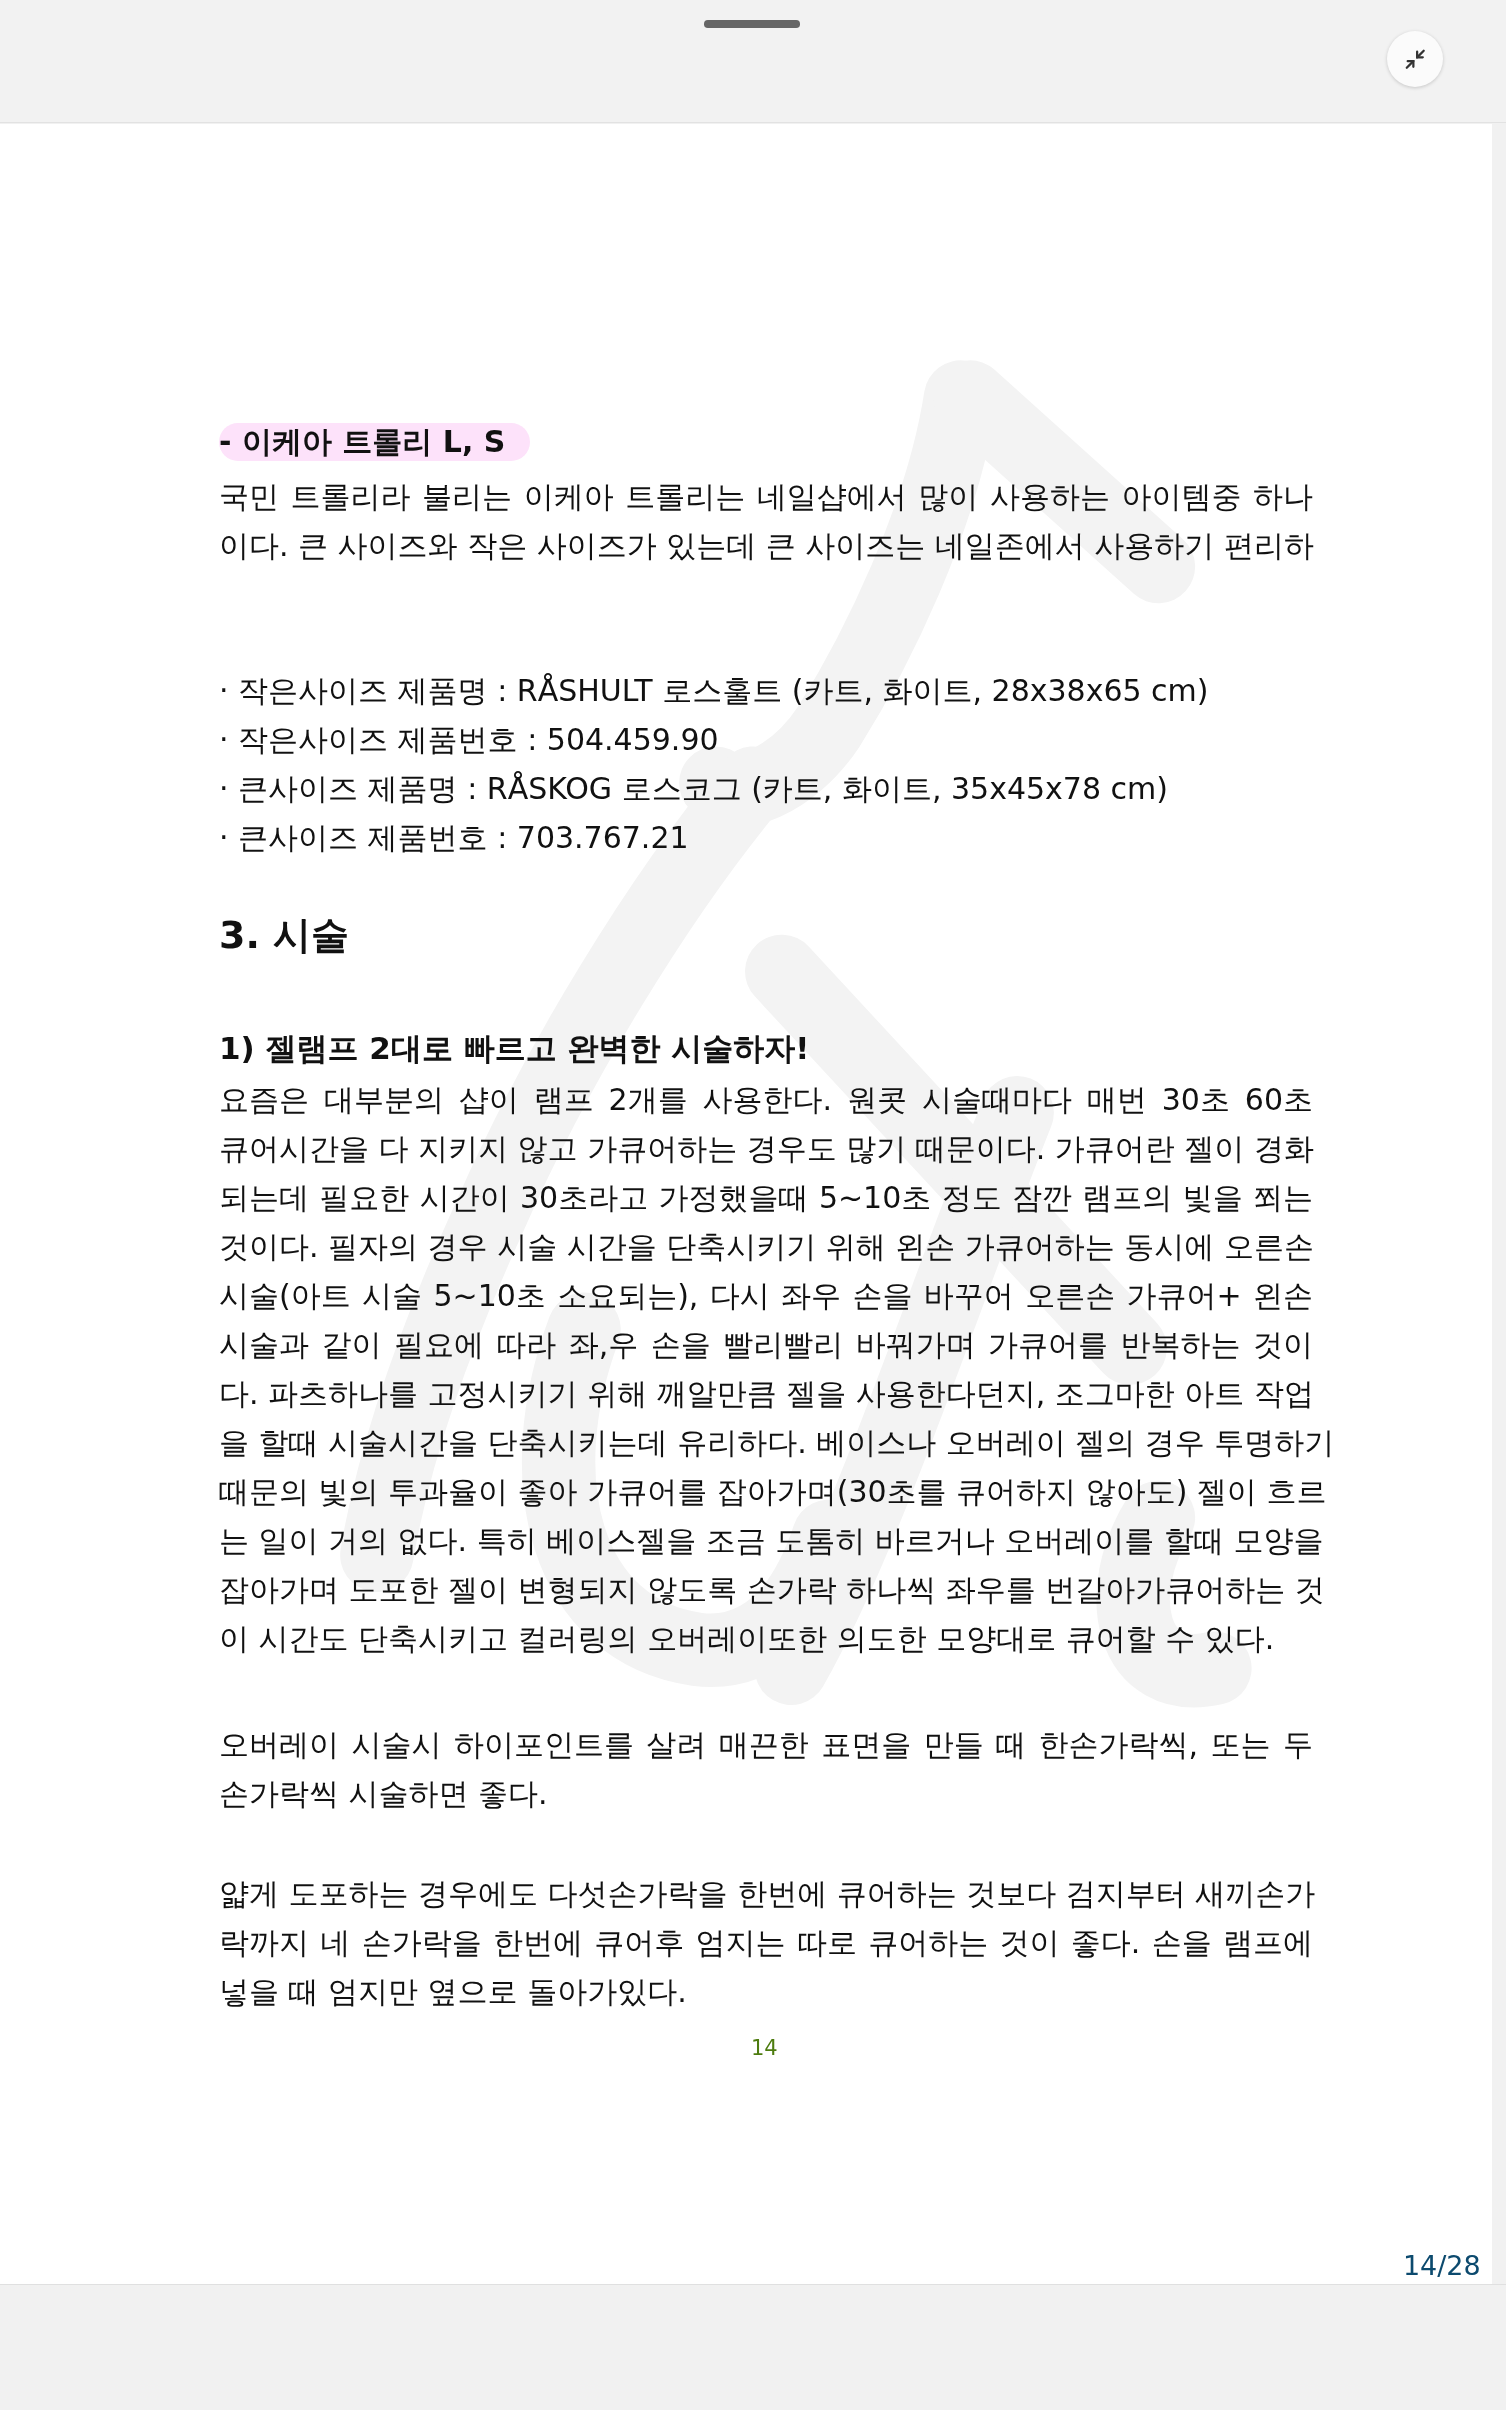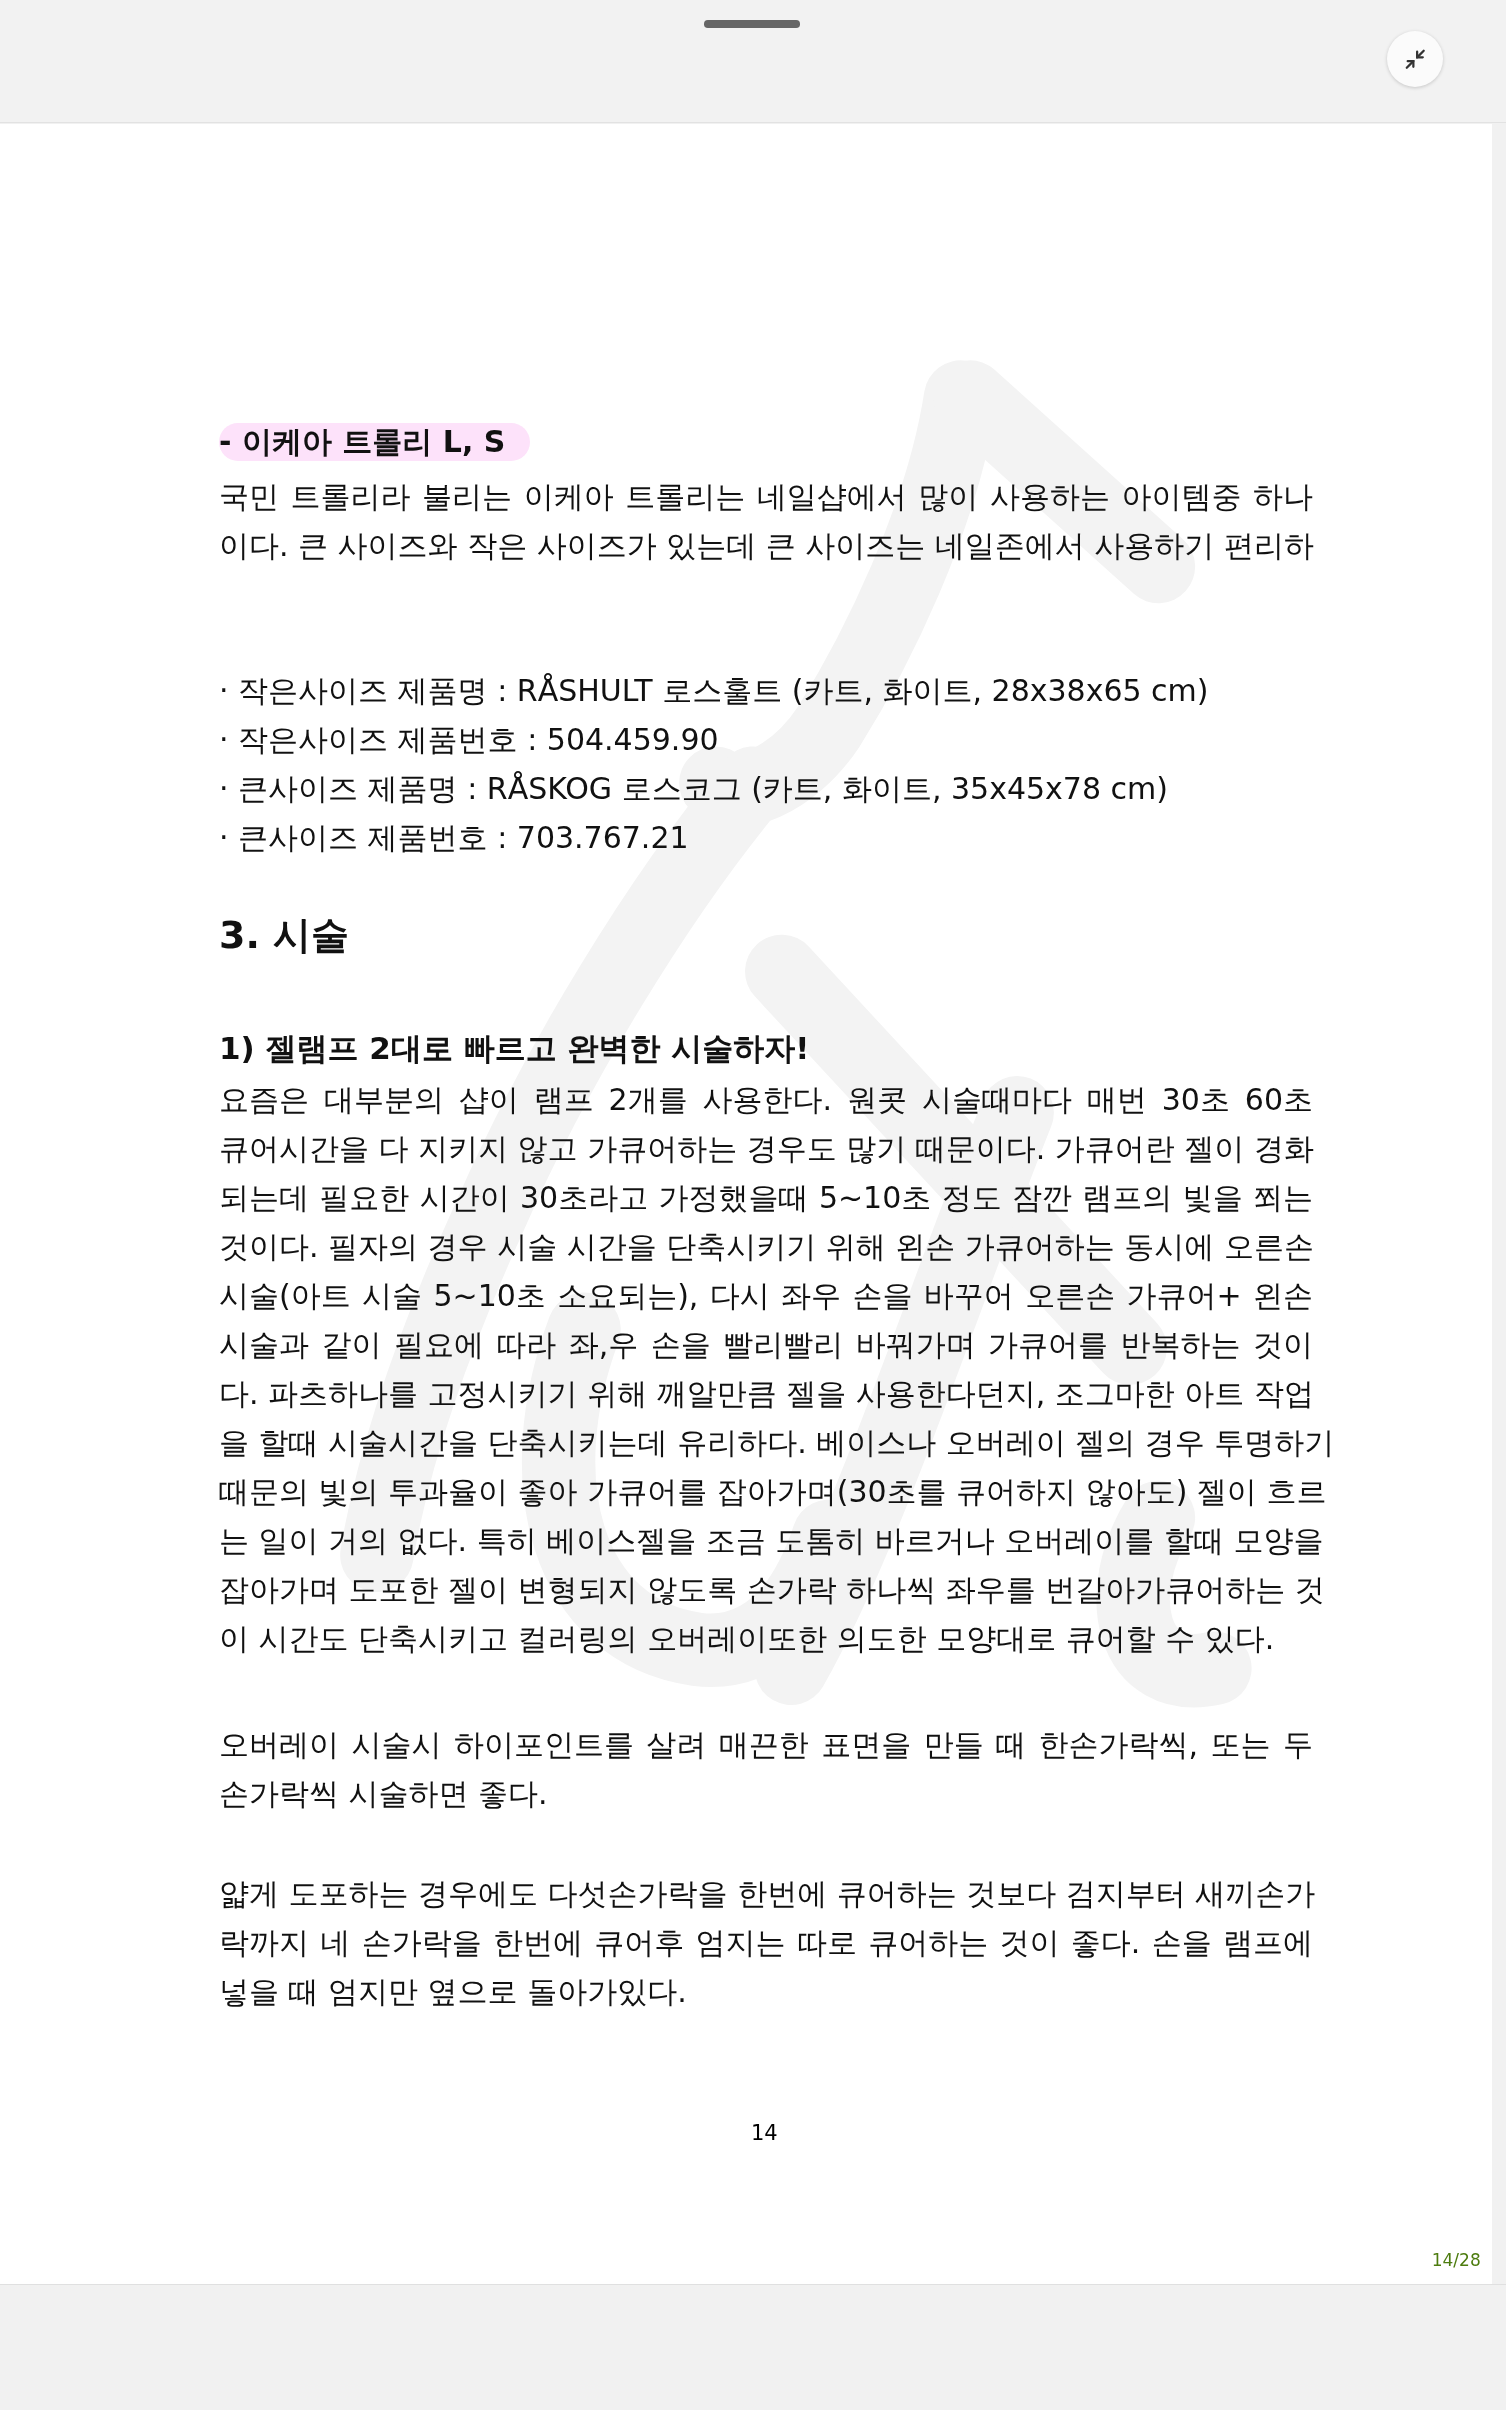"14" .page-number { color: #000000 -> #4d7c0f; top: 1997px -> 1912px }
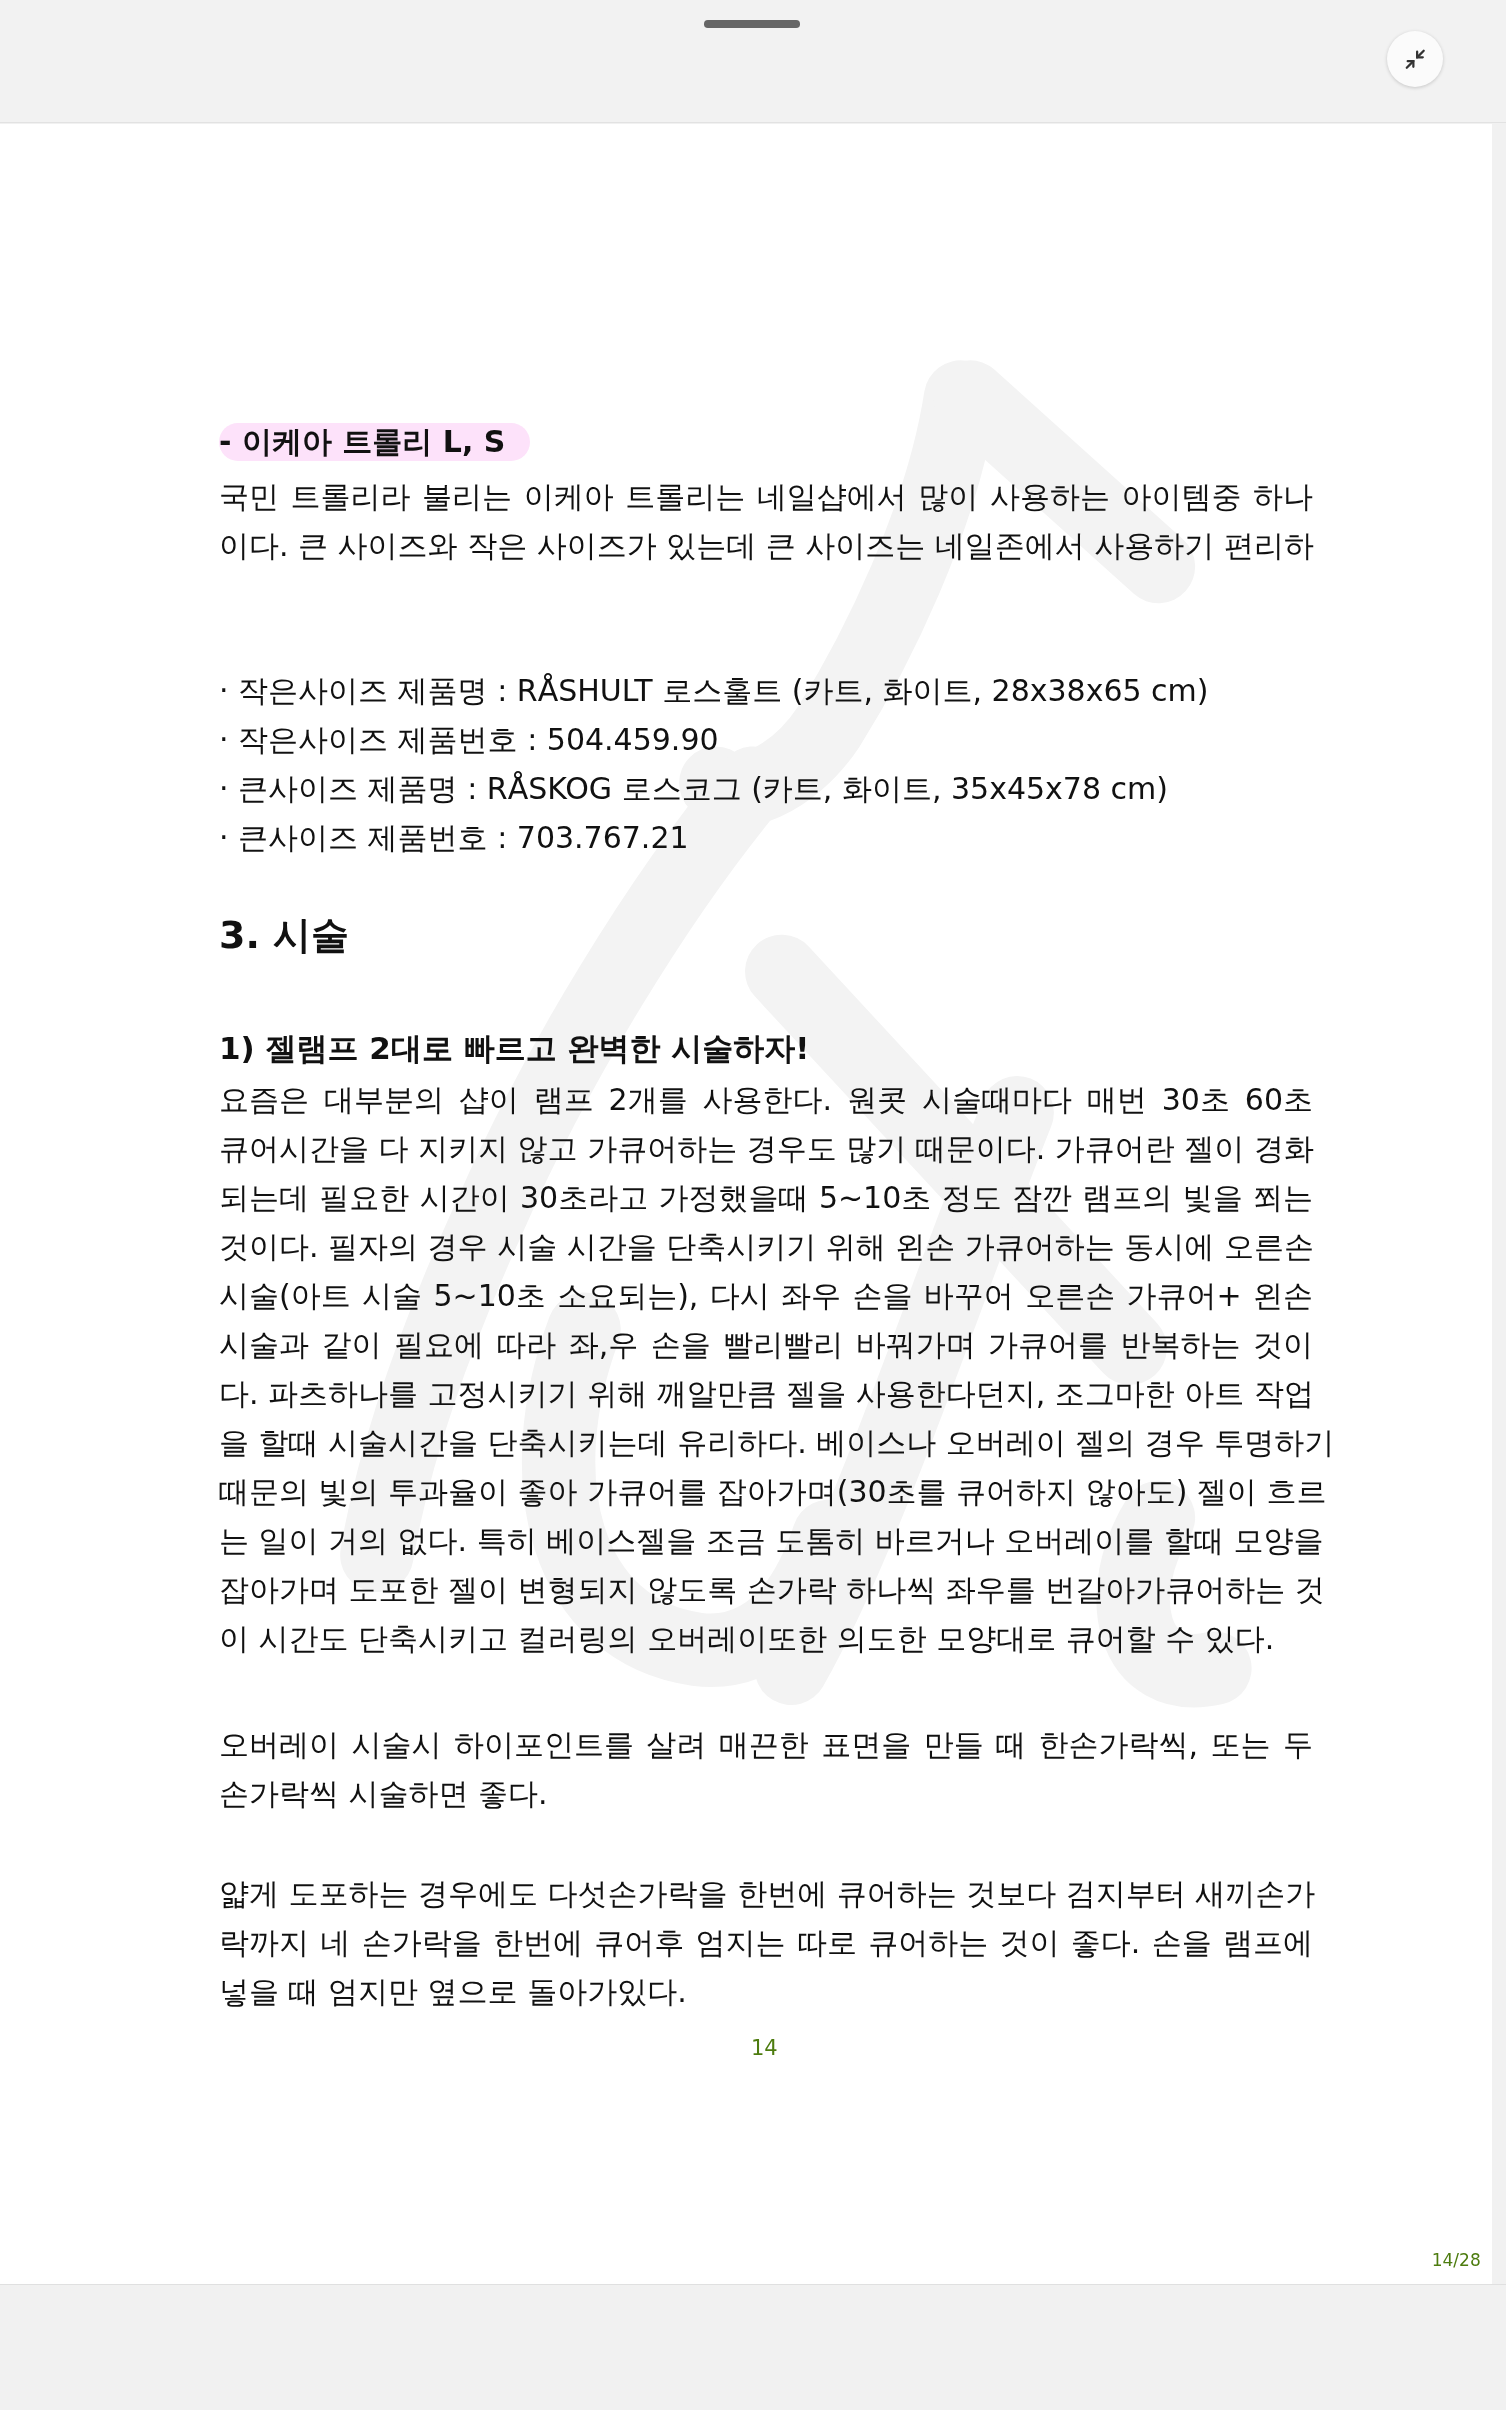"14/28" .page-indicator { color: #4d7c0f -> #0c4a6e; font-size: 17px -> 27px }
